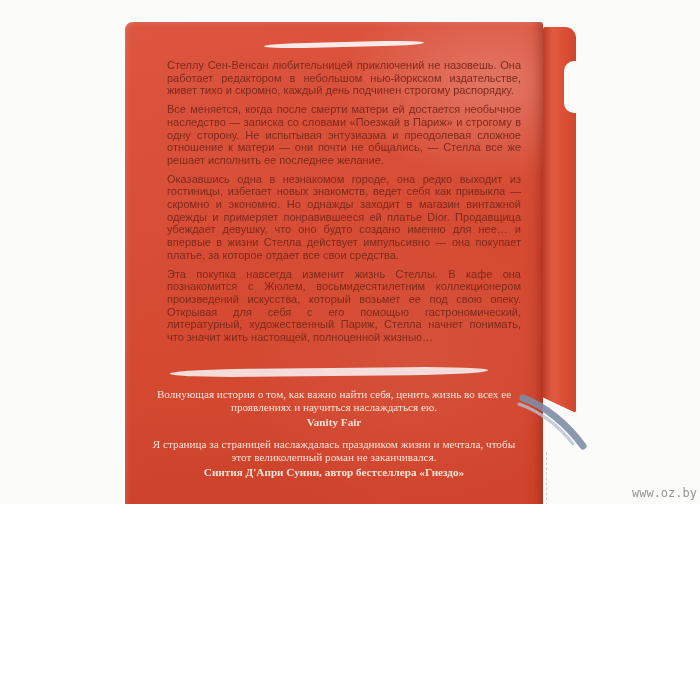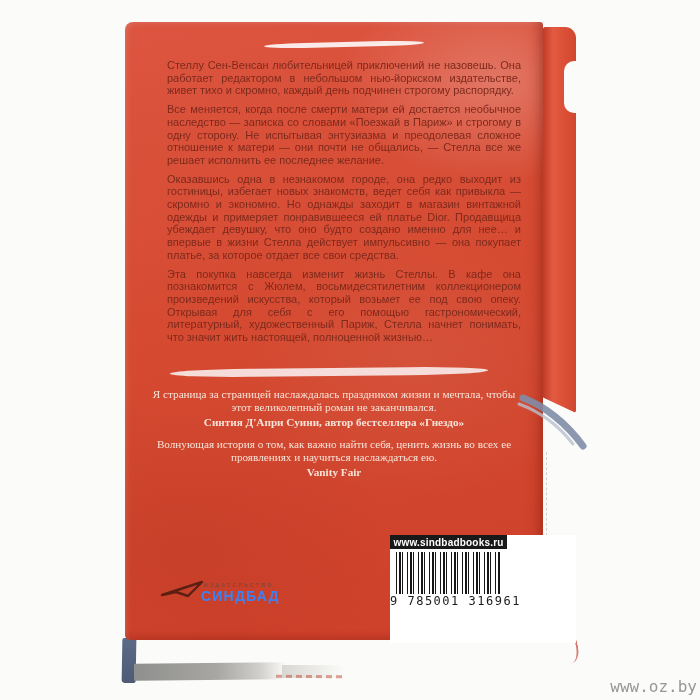"Стеллу Сен-Венсан любительницей" .photo { height: 700px -> 504px }
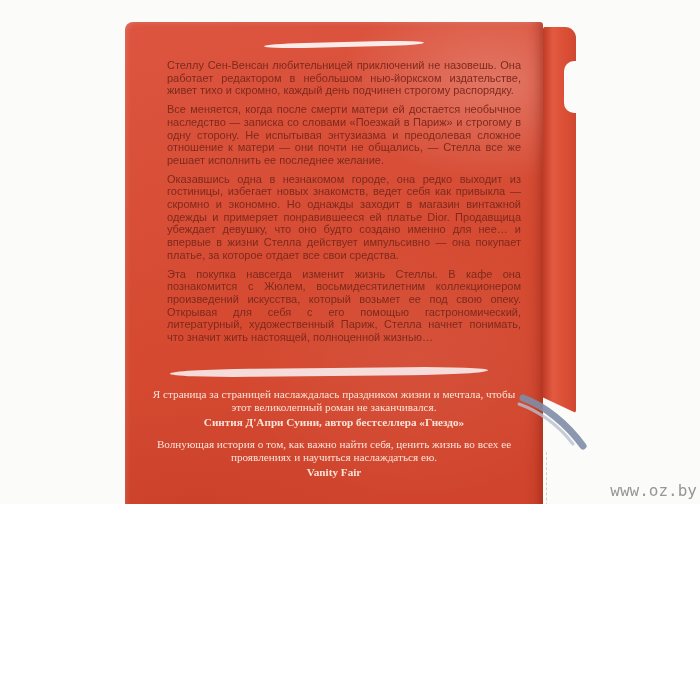"Я страница за страницей наслаждалась" div.review { order: before "Волнующая история о том, как" -> after "Волнующая история о том, как" }
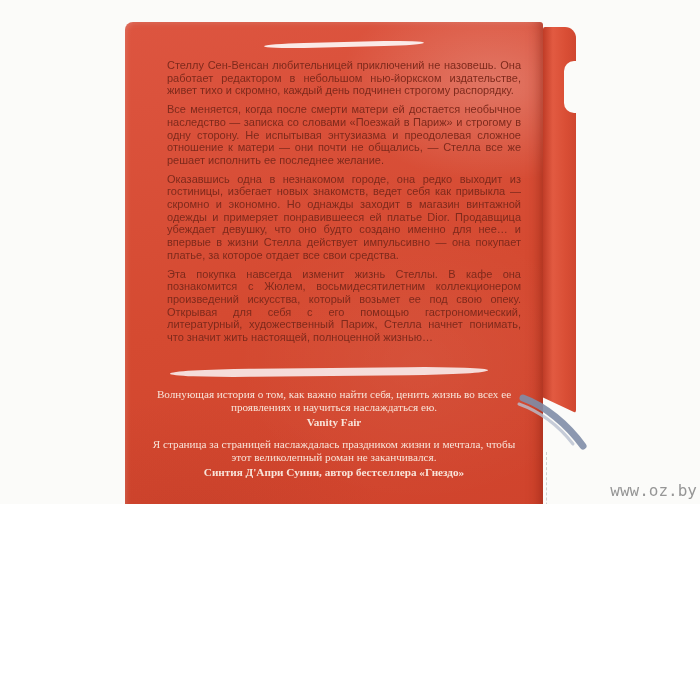"www.oz.by" .watermark { font-size: 16px -> 12px }
